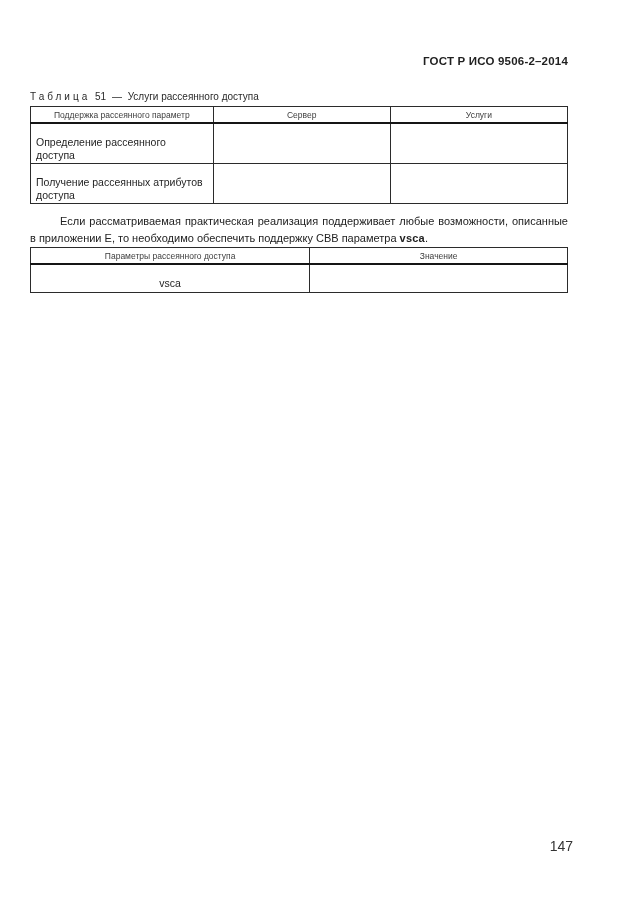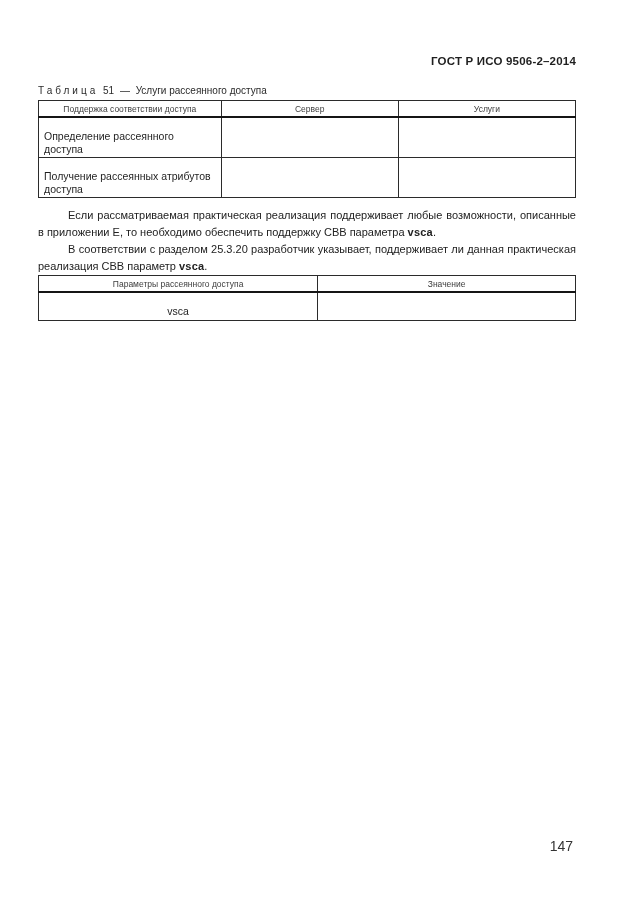"ГОСТ Р ИСО 9506-2–2014" .content { left: 38px -> 30px }
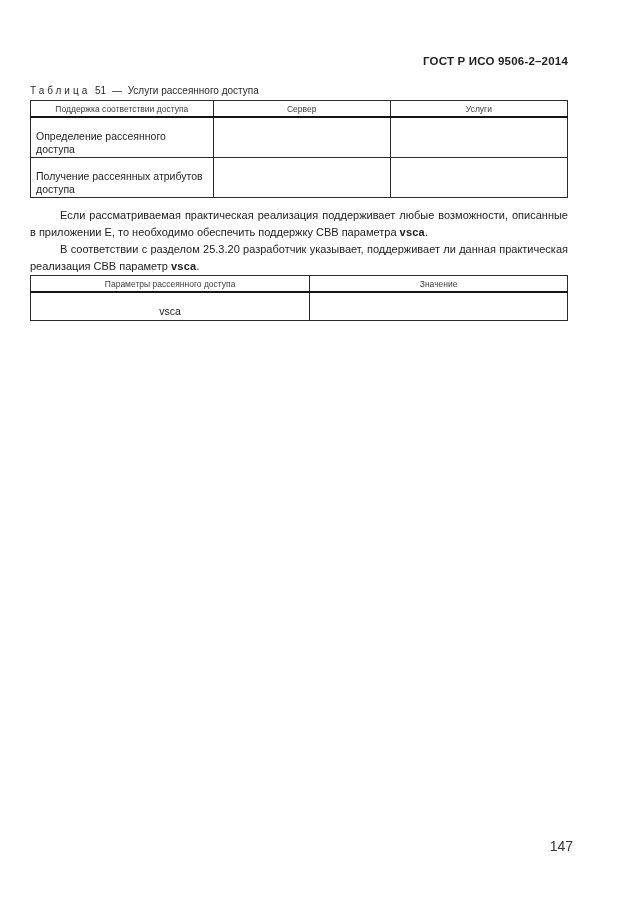"Таблица 51 — Услуги рассеянного" .table-caption { margin-top: 18px -> 24px }
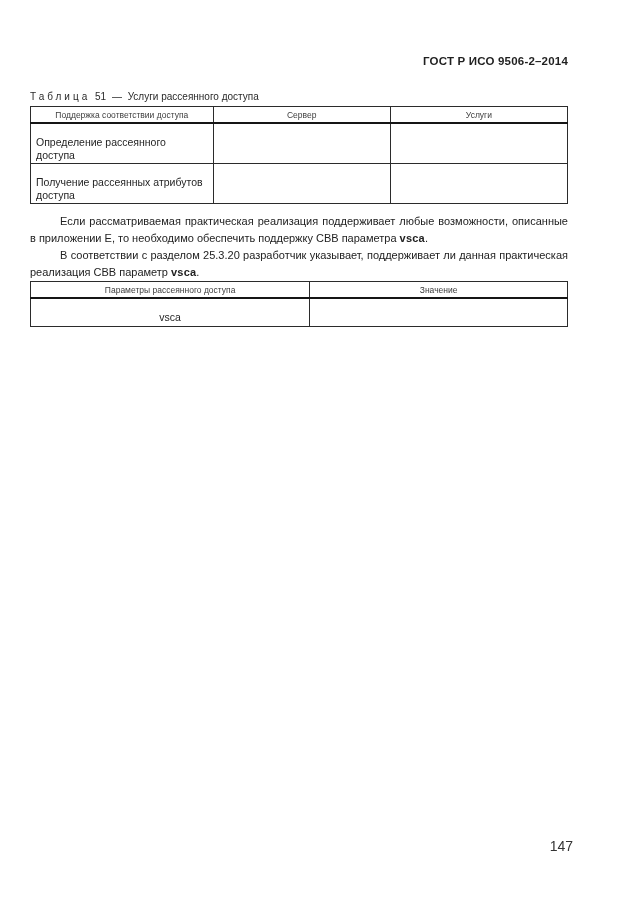"Поддержка соответствии доступа" th { text: соответствии доступа -> рассеянного параметр }
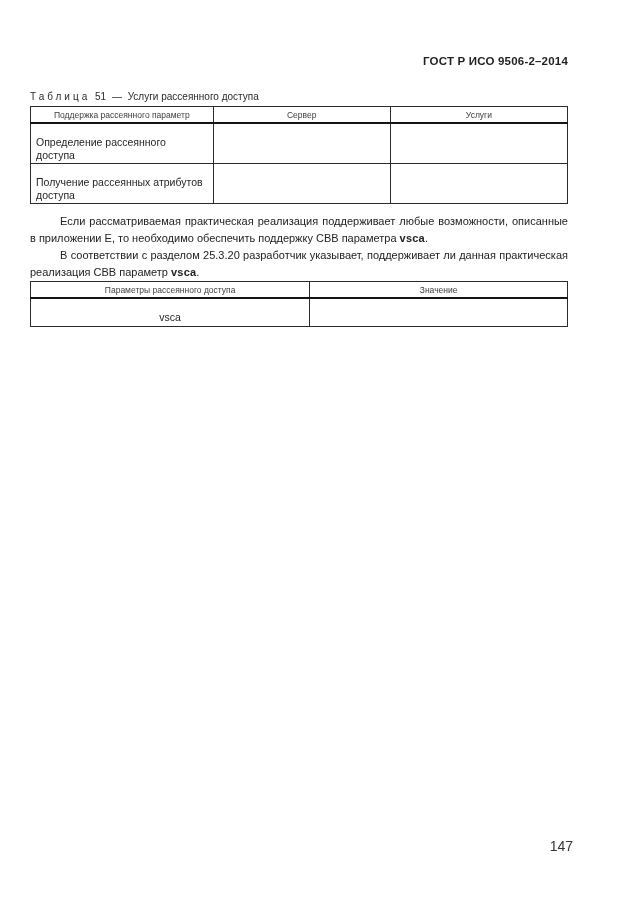"В соответствии с разделом 25.3.20" p.body-text { html: <p><span>В соответствии с разделом 25.3.20 разработчик указывает, поддерживает ли данная практическая реализация СВВ параметр </span><b>vsca</b><span>.</span></p> -> none }
